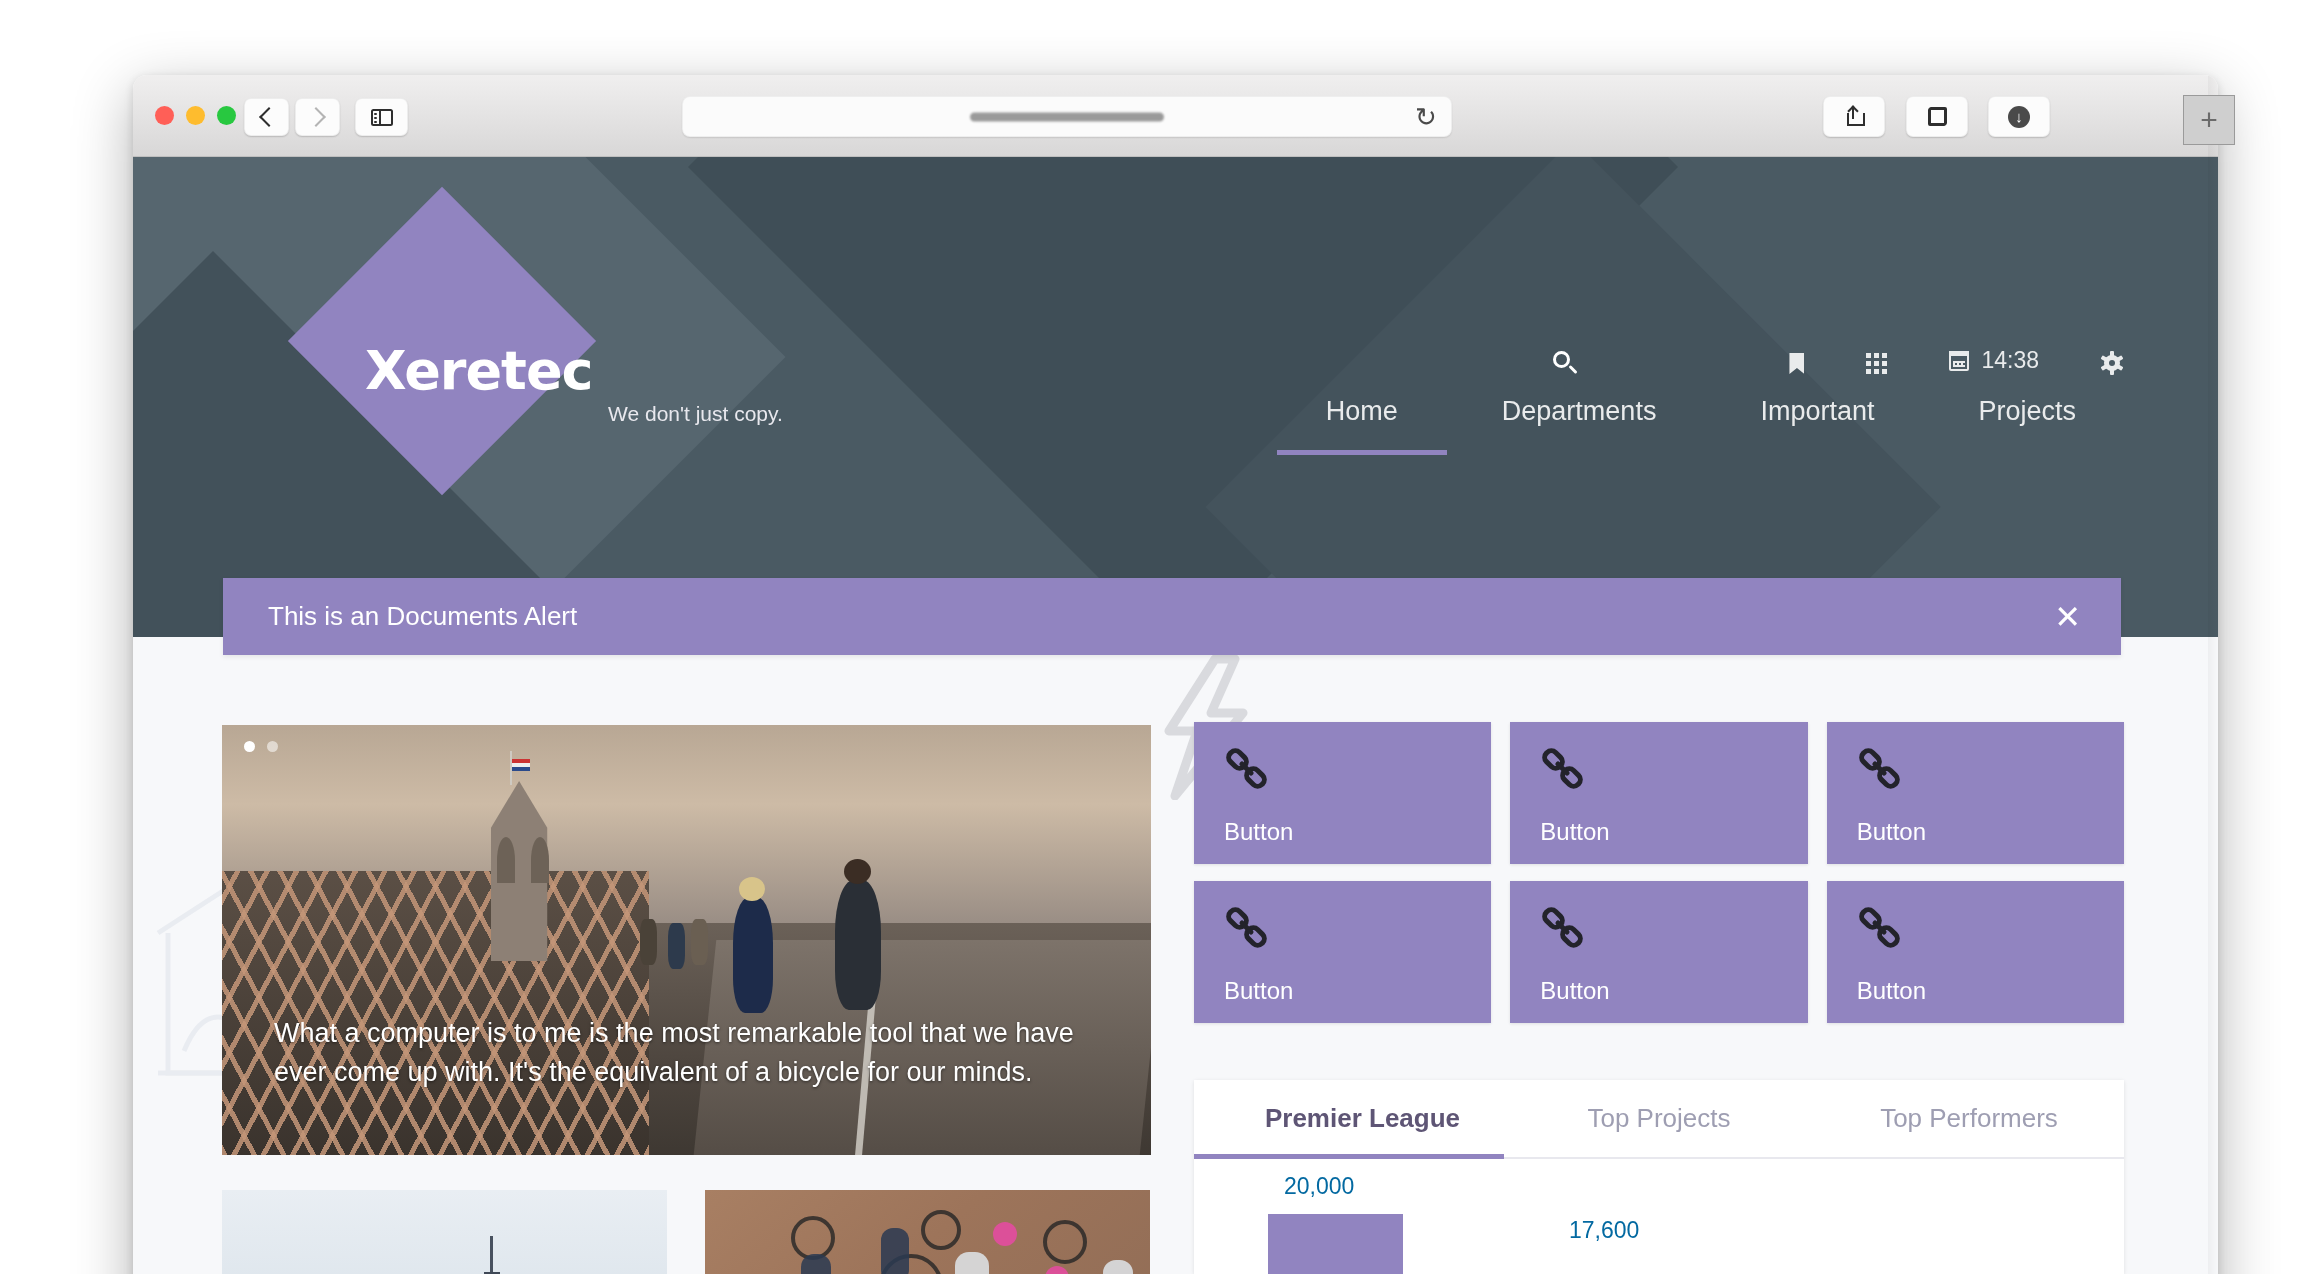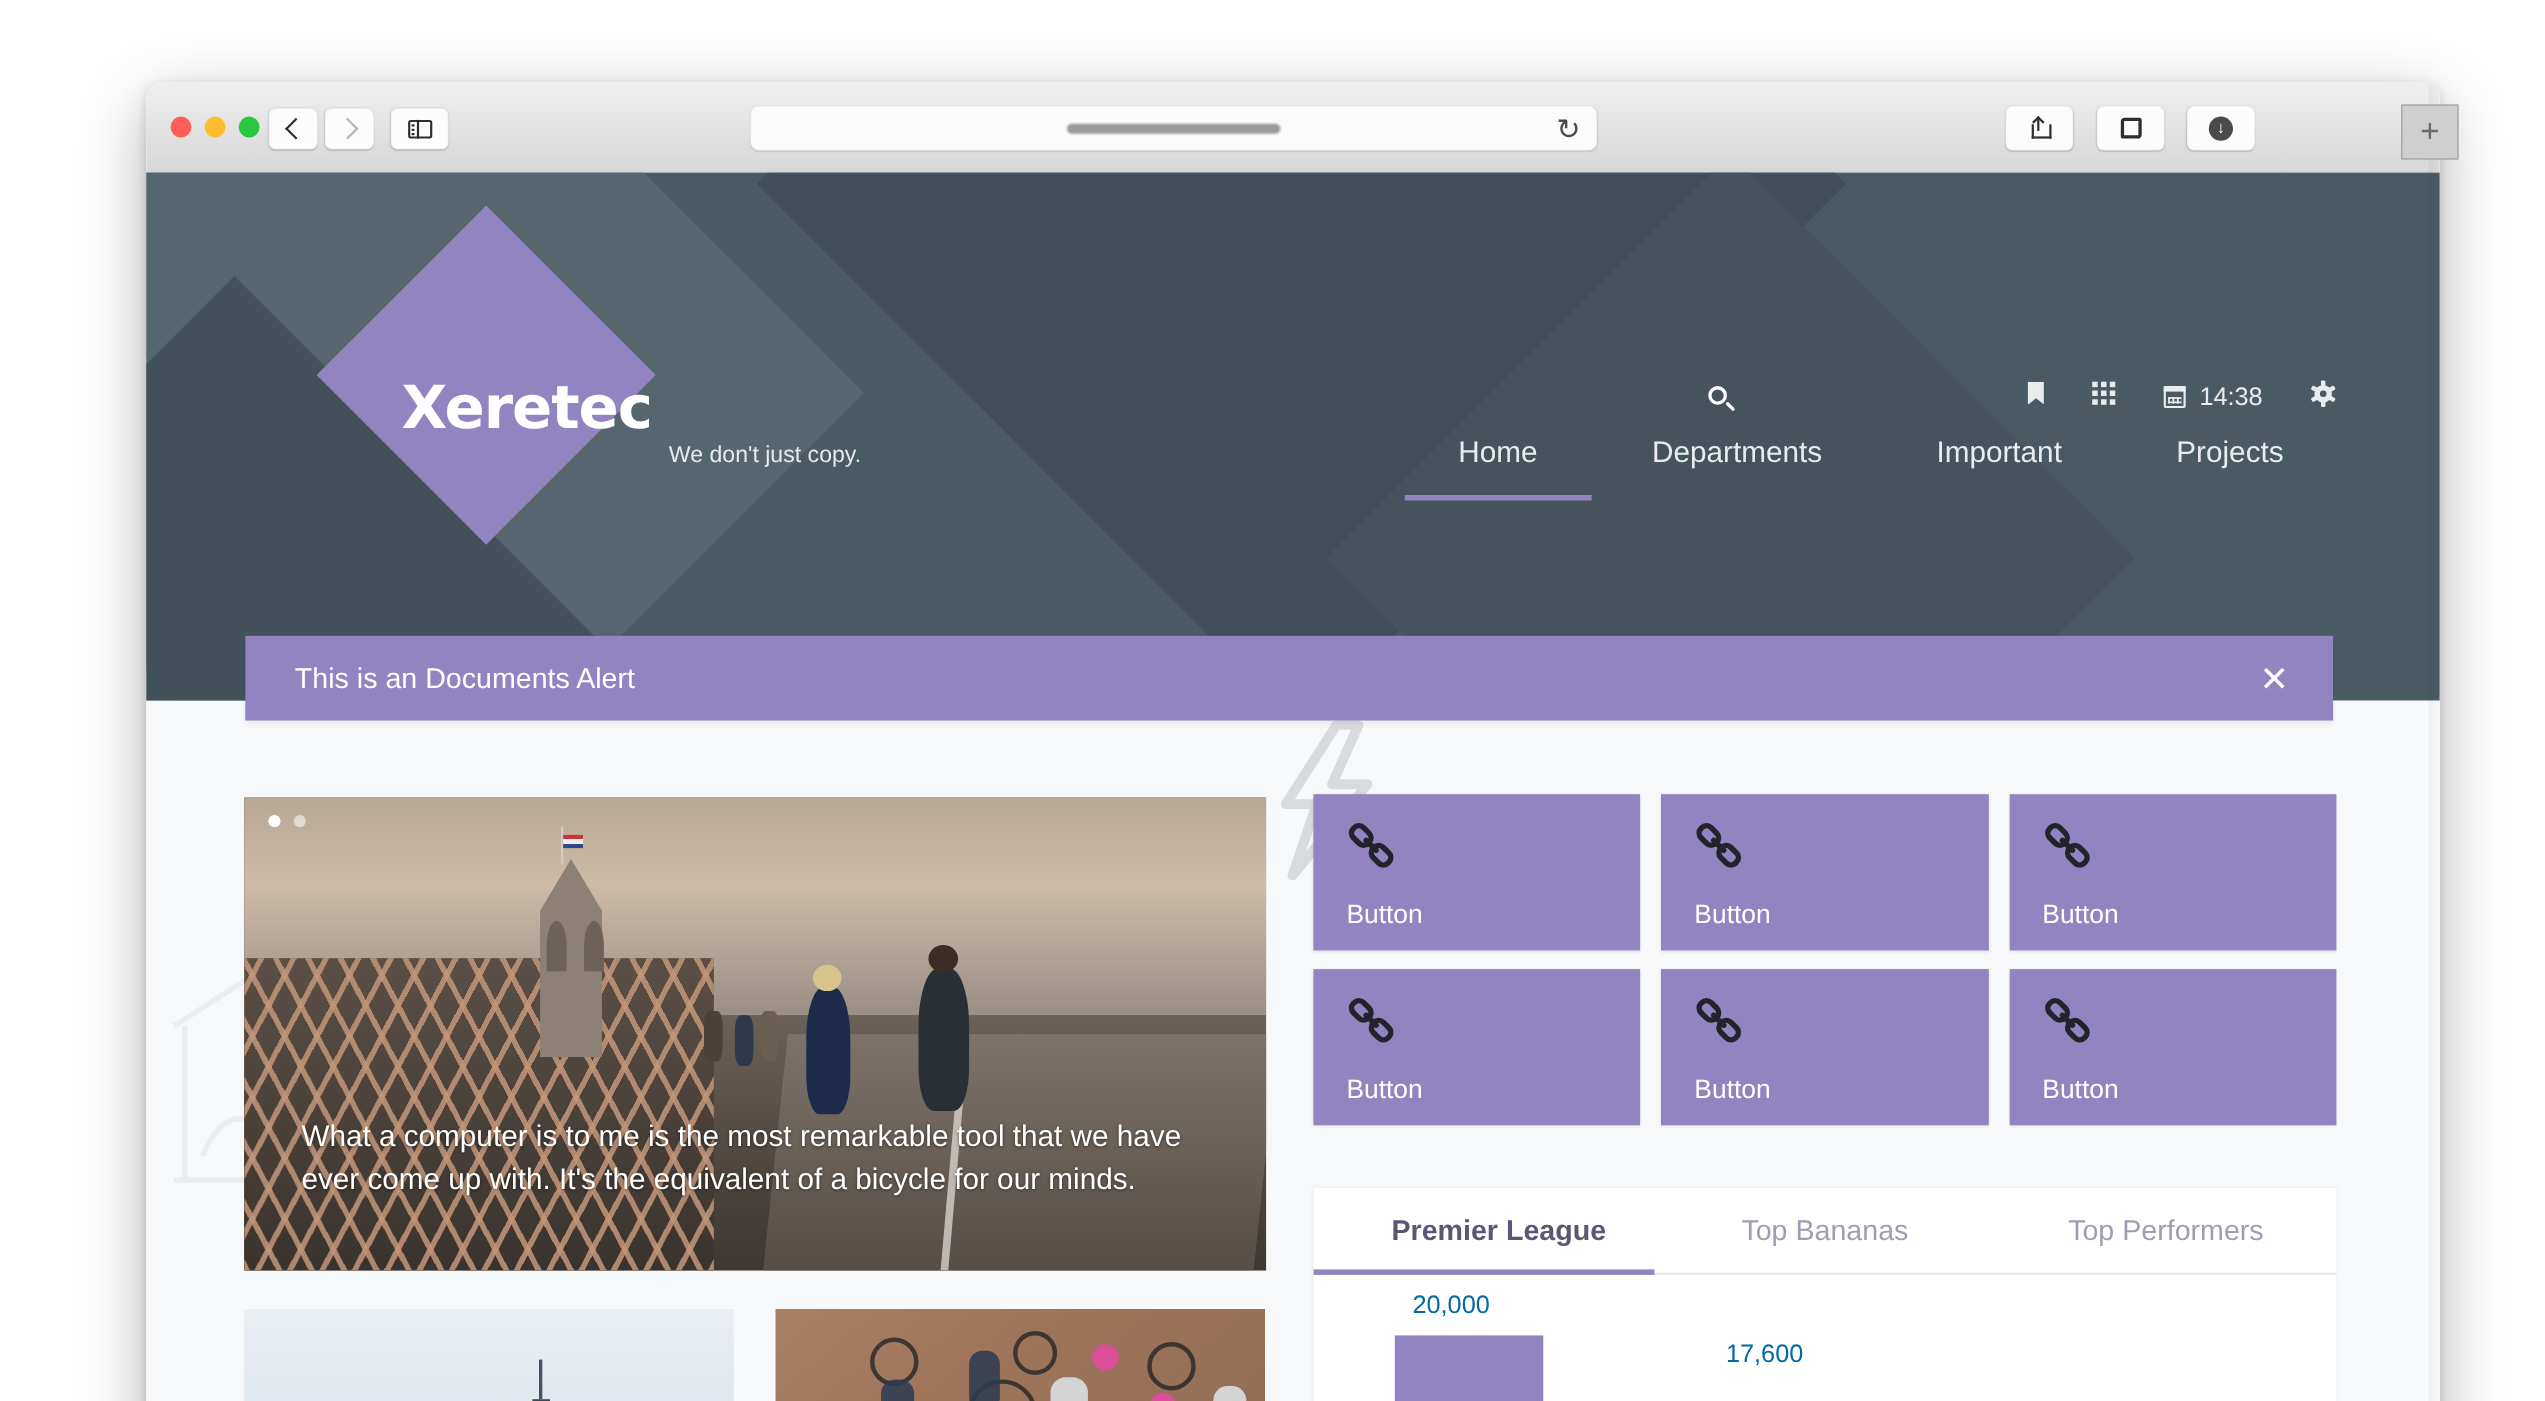"14:38" #header-utility { align-items: flex-start -> flex-end; gap: 44px -> 62px }
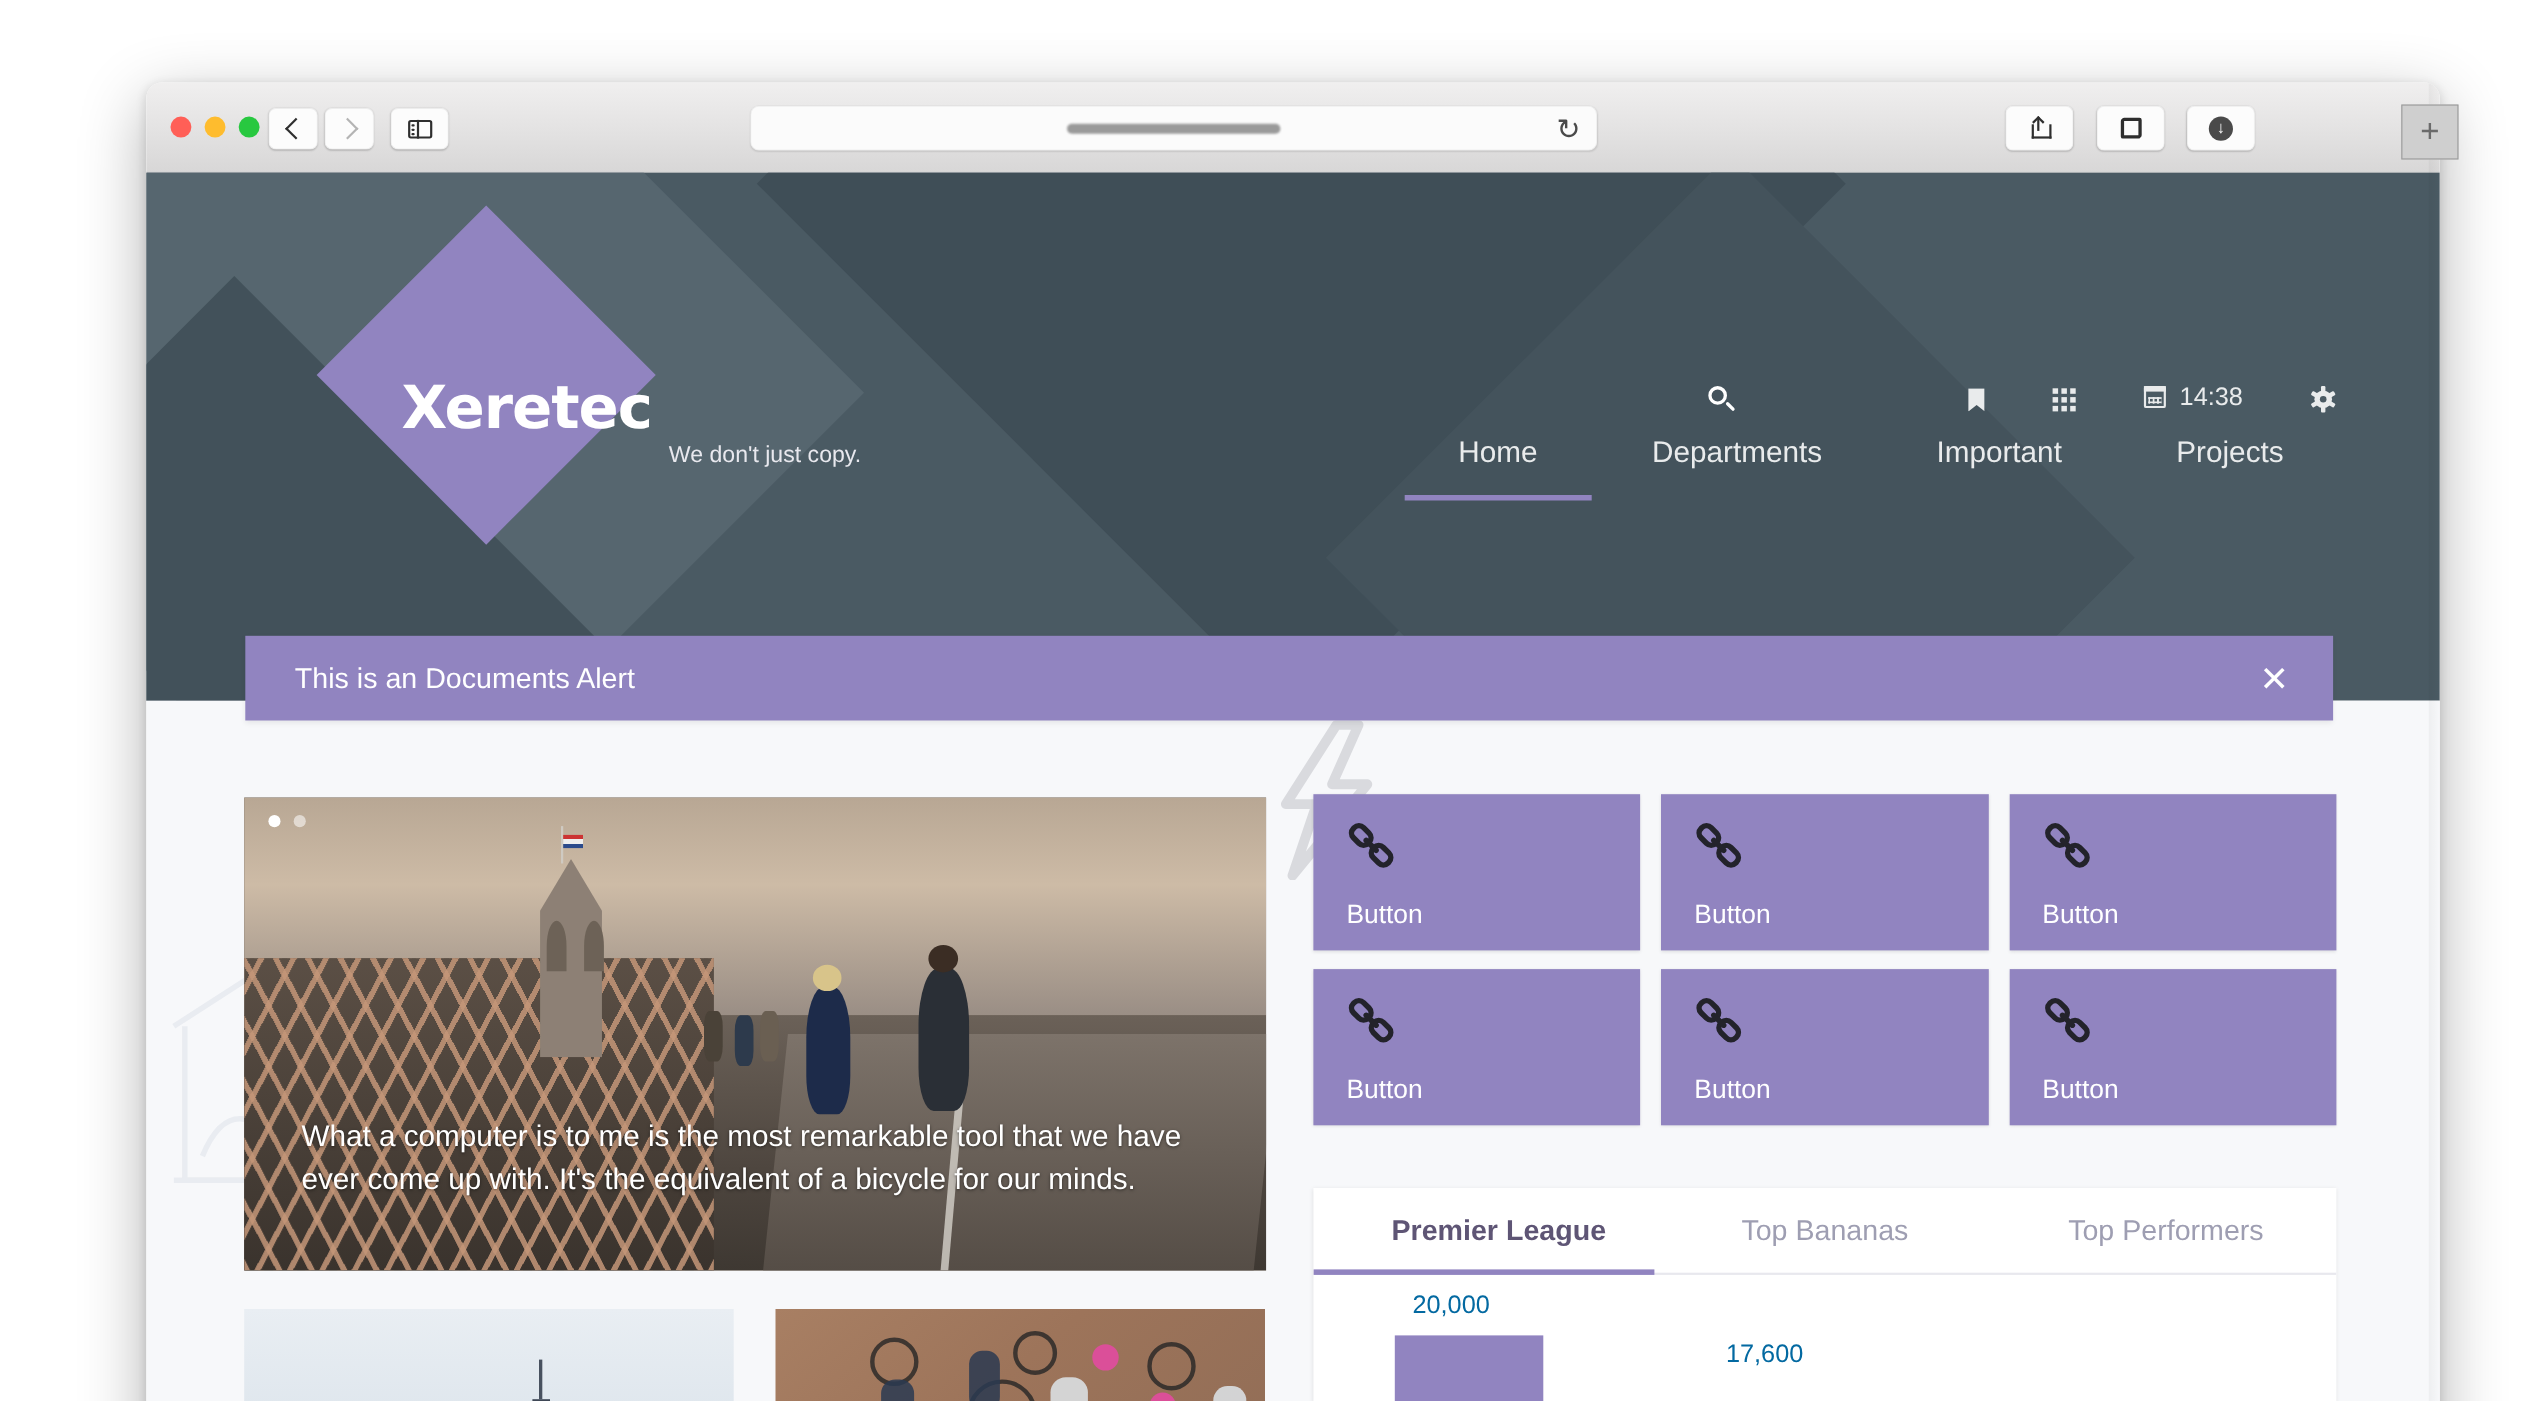"Top Bananas" span { text: Bananas -> Projects }
